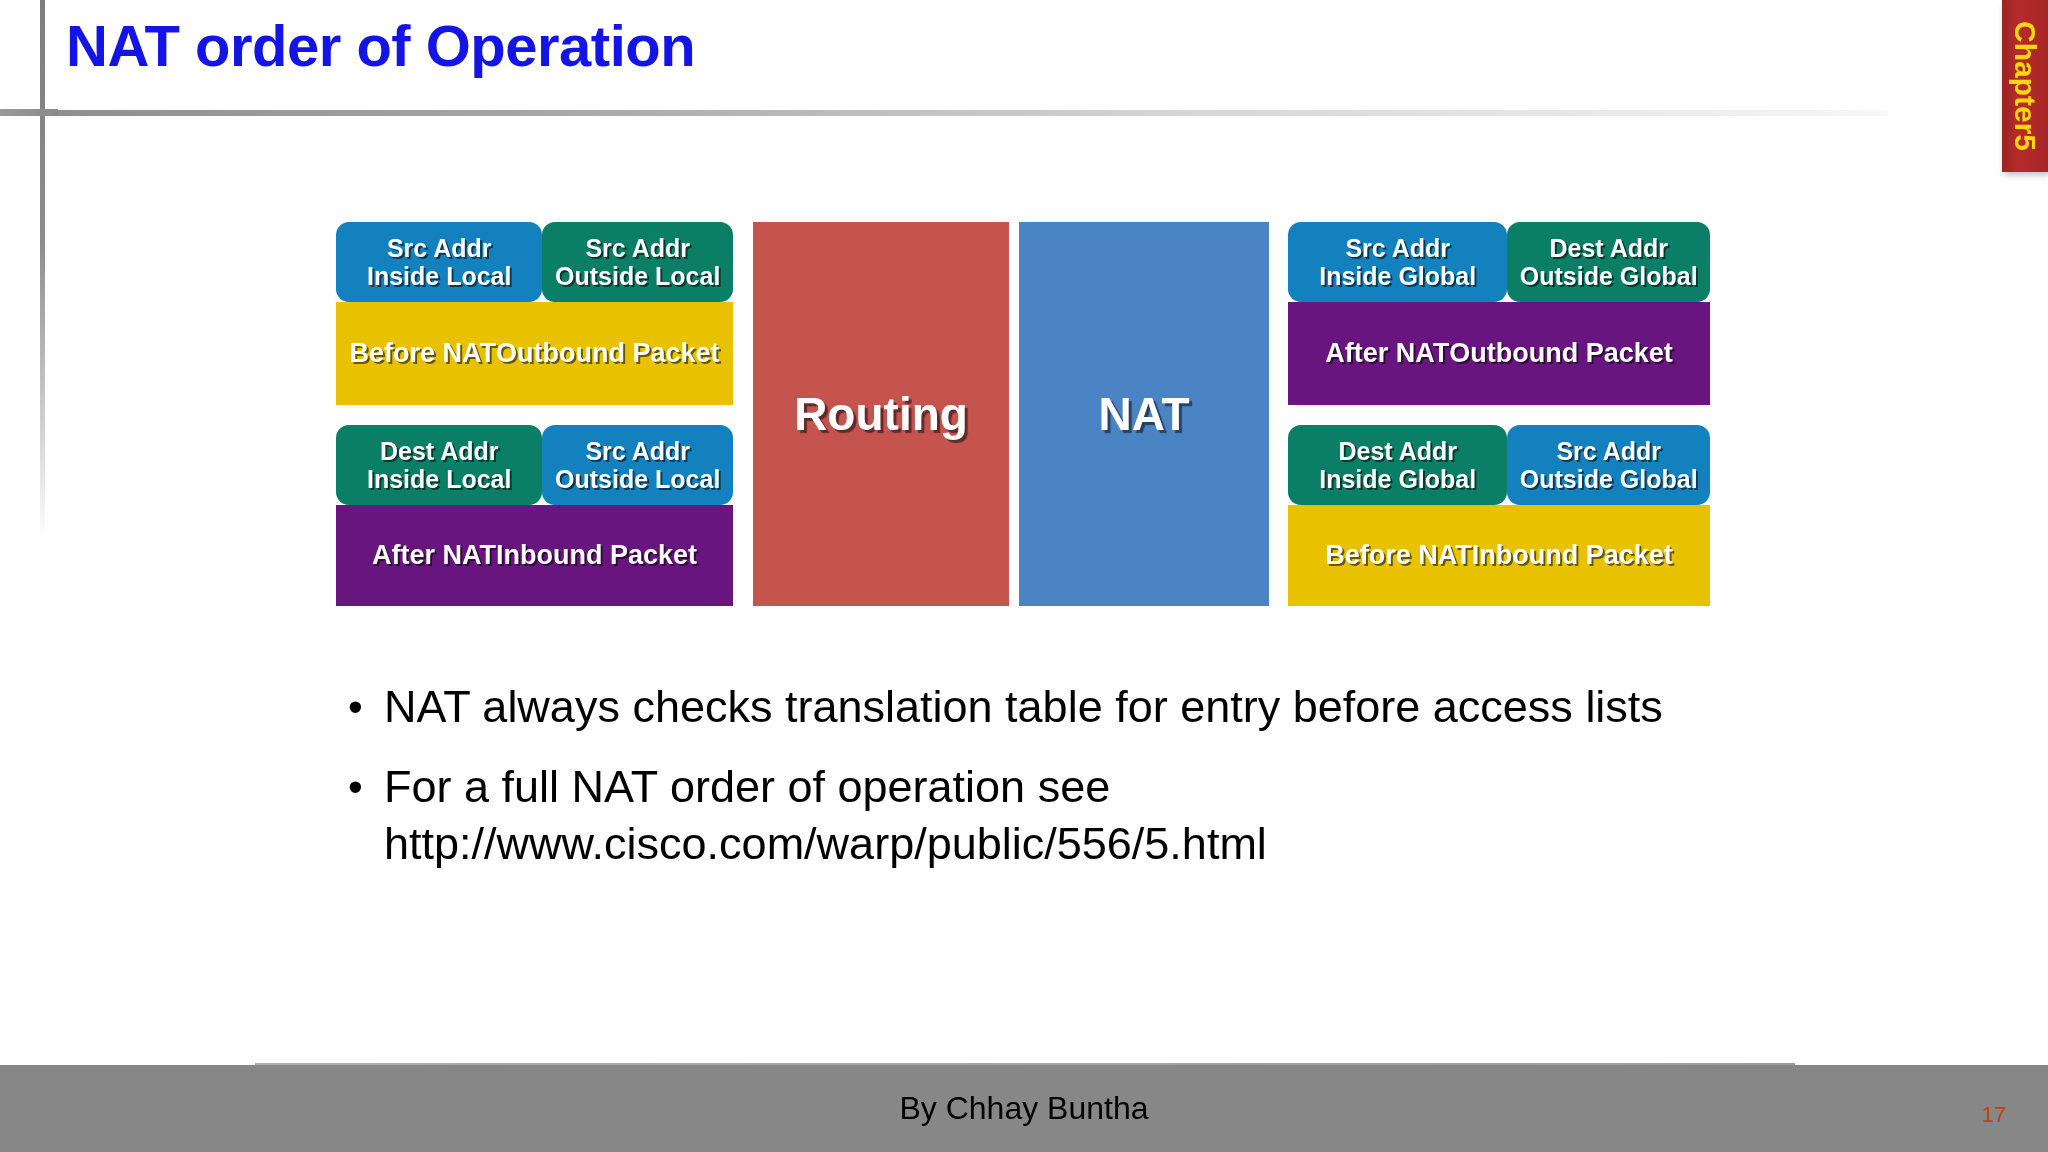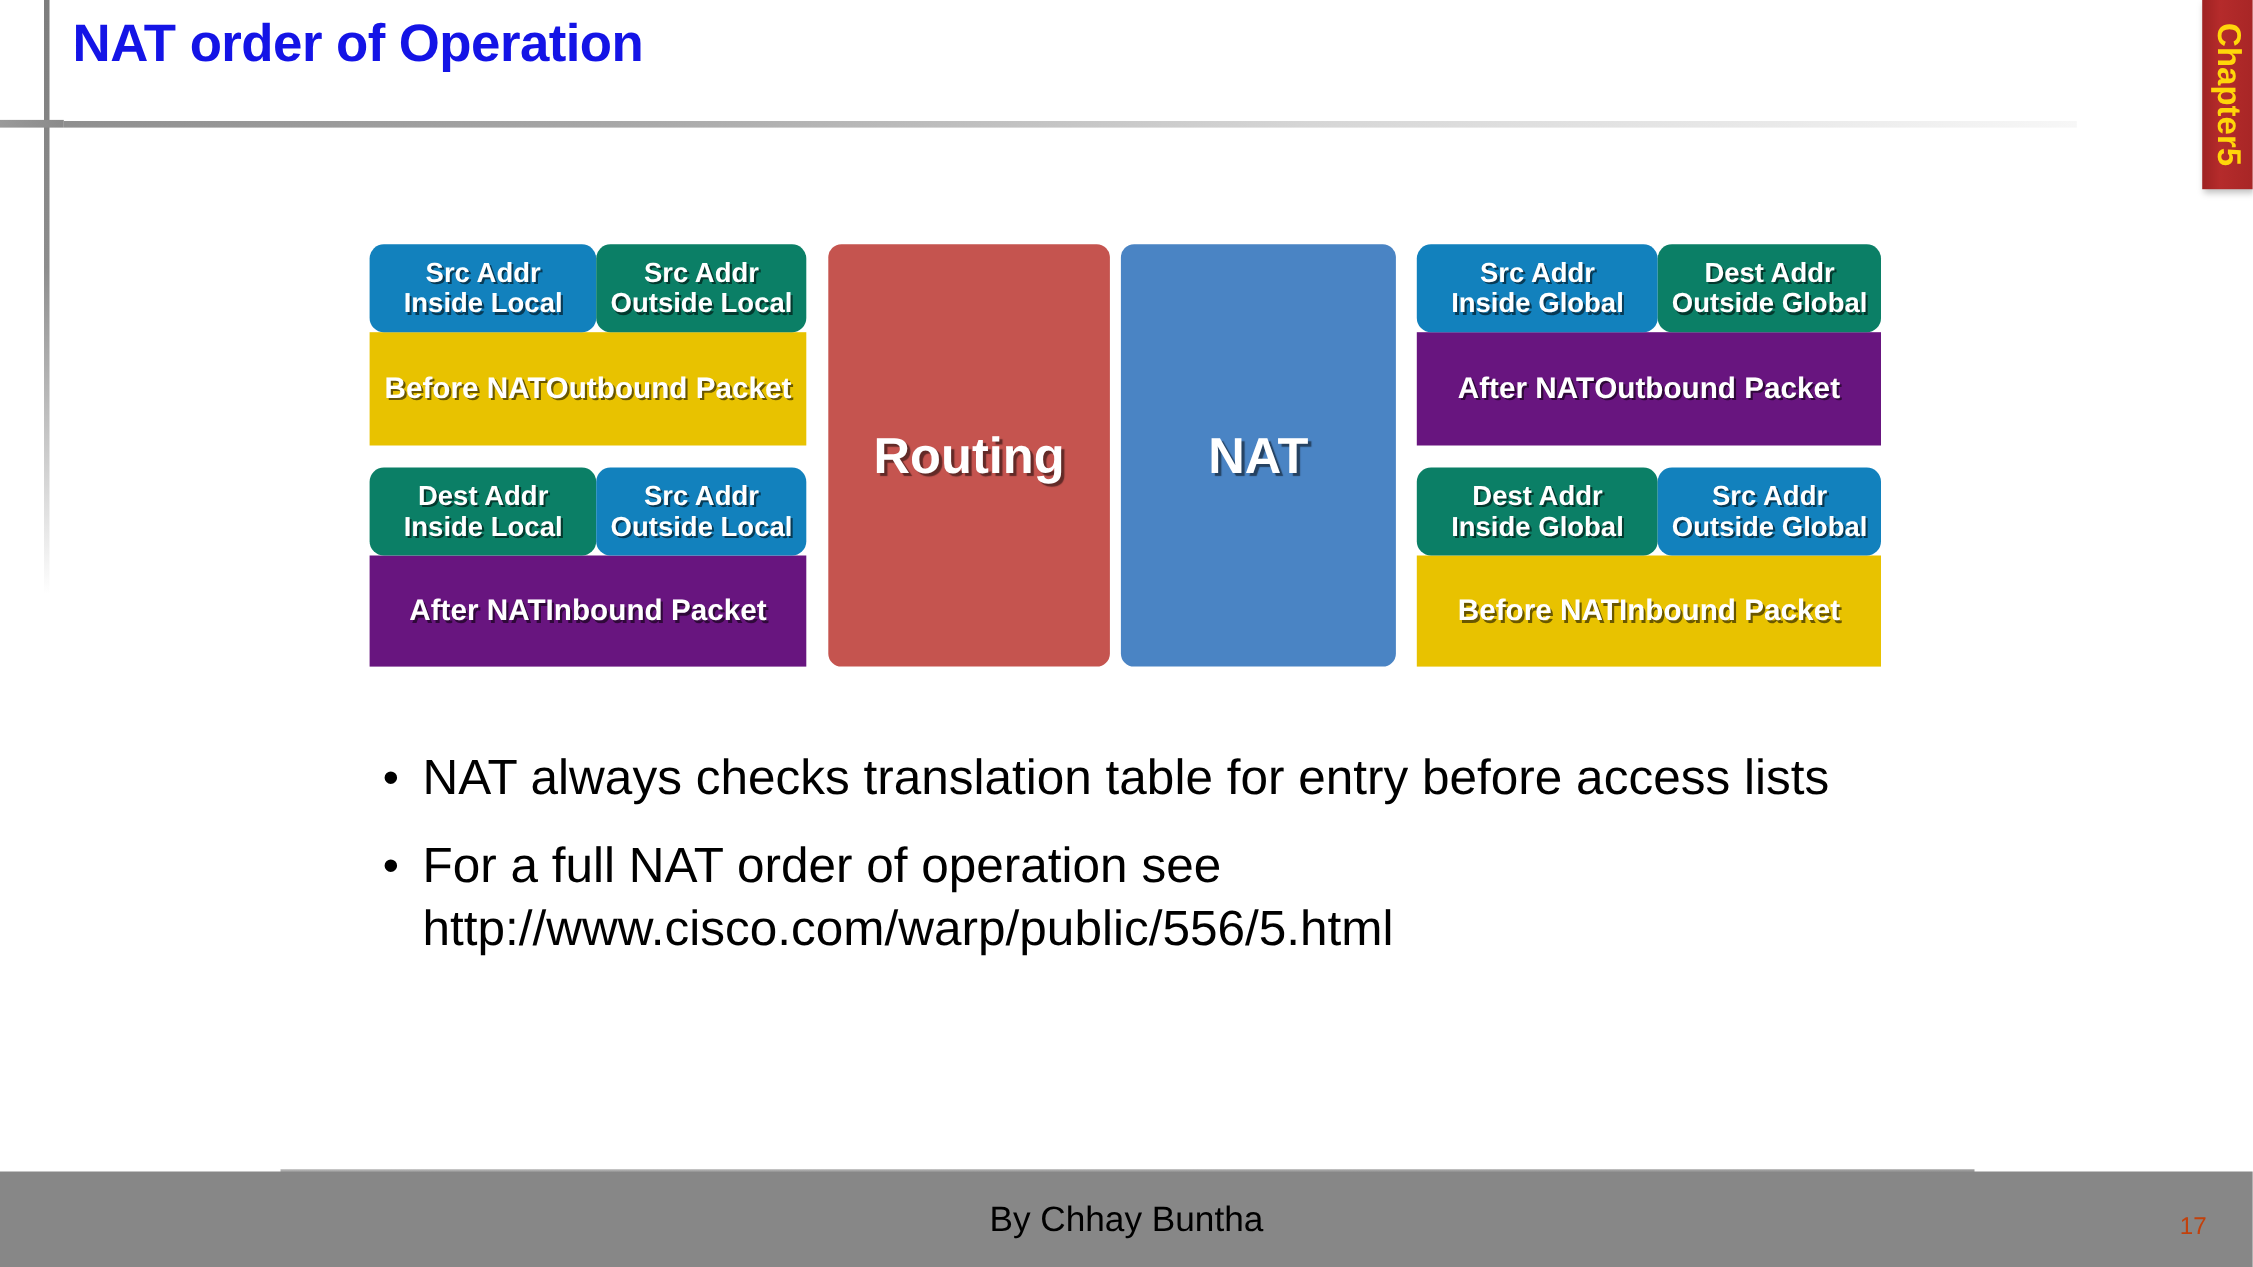"NAT order of Operation" .slide-title { font-size: 48px -> 58px }
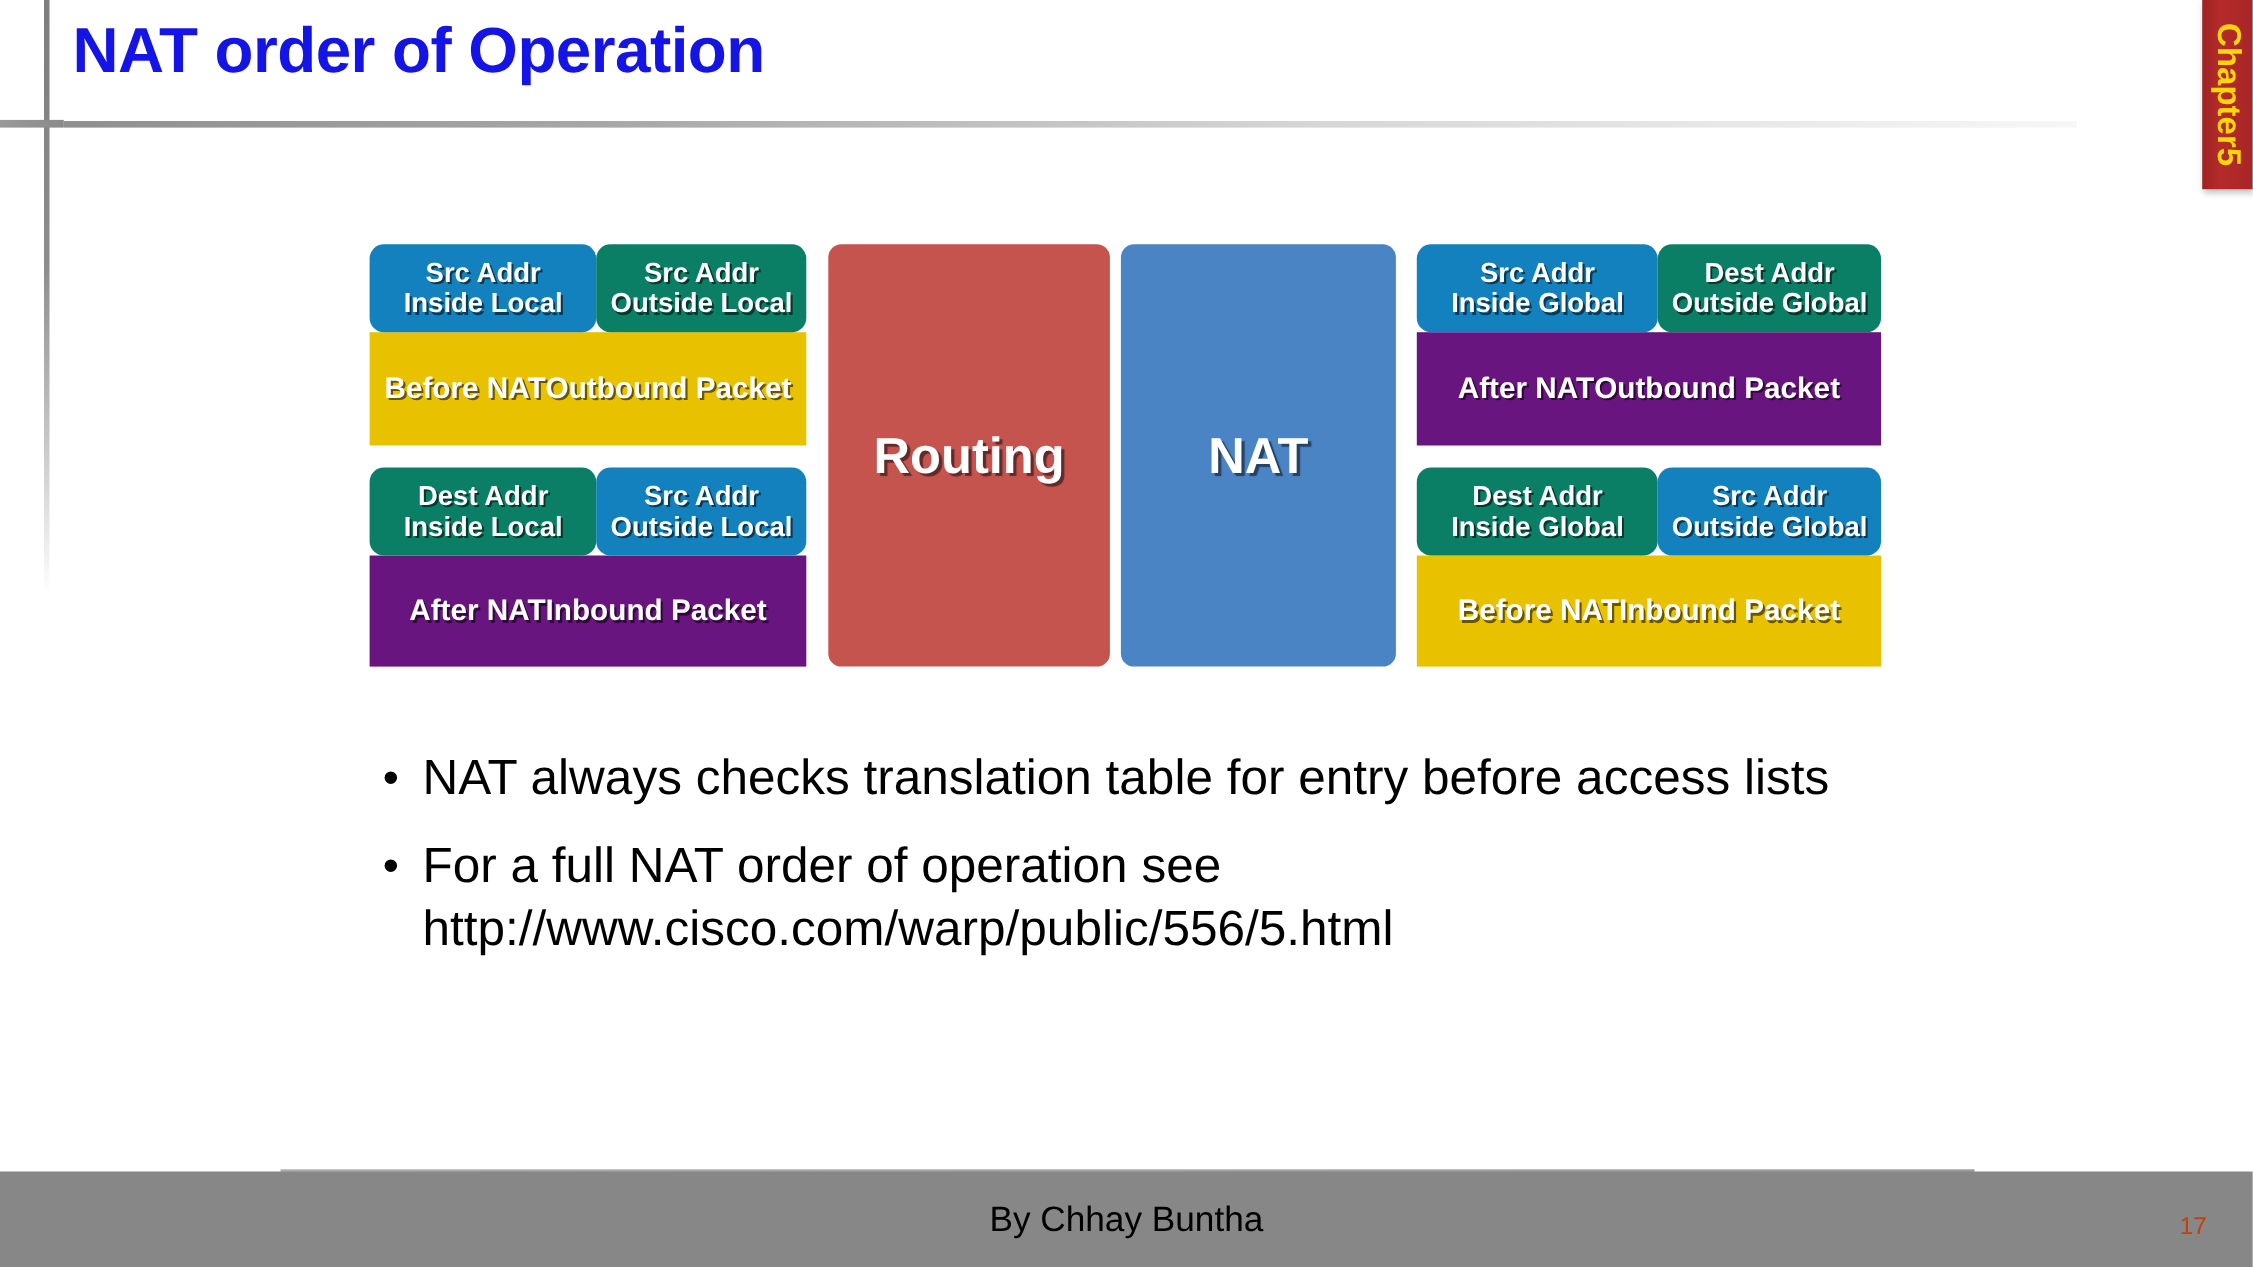"Routing" .proc-box { border-radius: 12px -> none }
